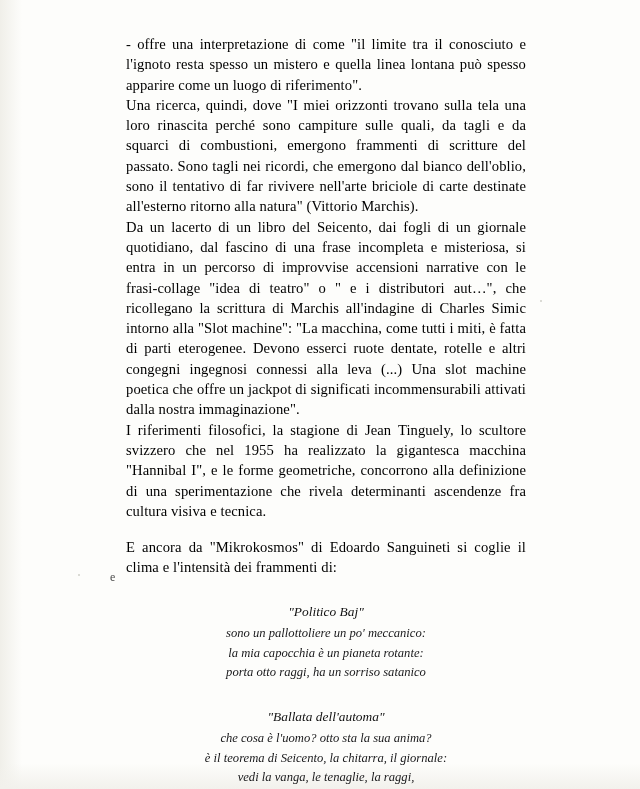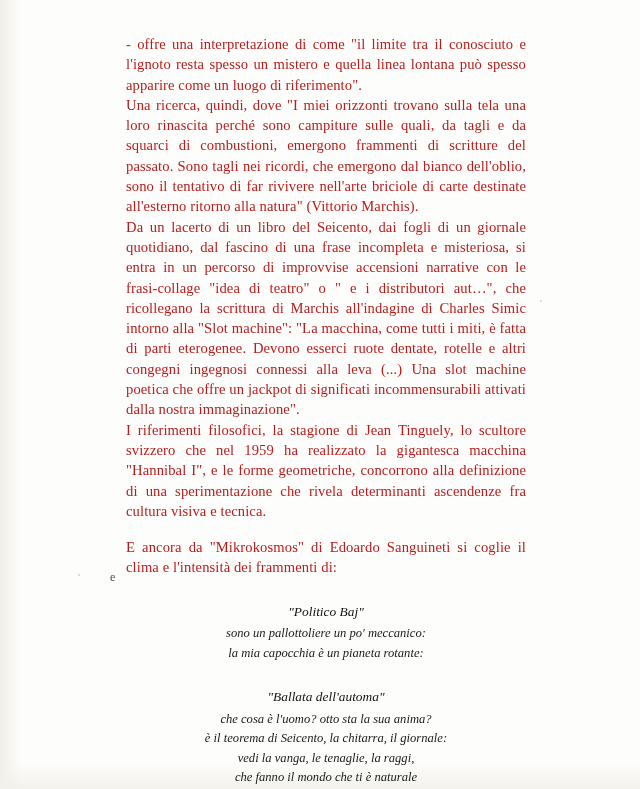"- offre una interpretazione di" .para { color: #b91c1c -> #000000 }
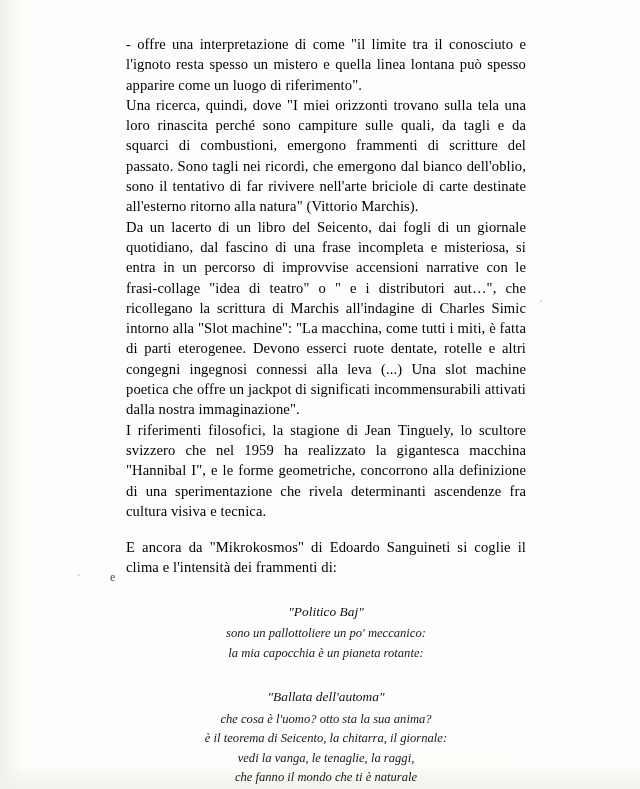"I riferimenti filosofici, la stagione" p.para { text: 1959 -> 1955 }
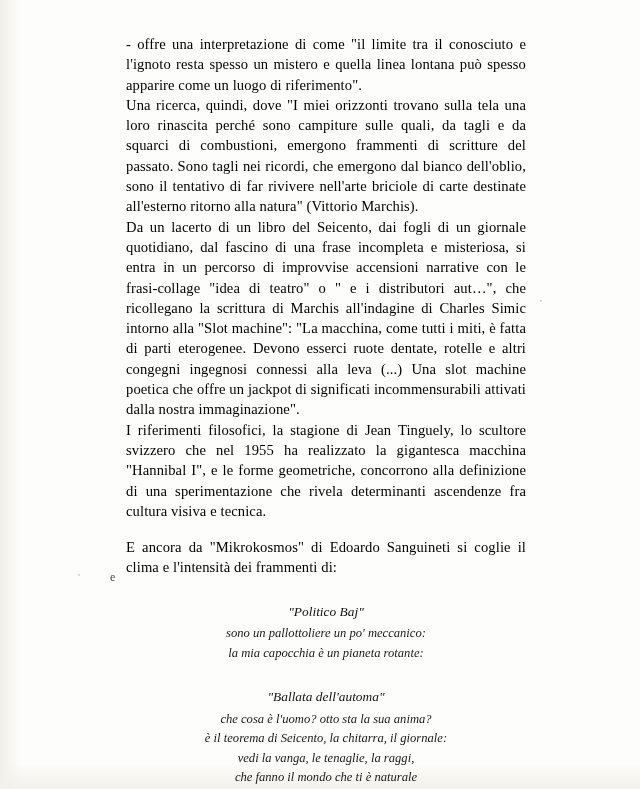"porta otto raggi, ha un" div.poem-line { html: none -> <div>porta otto raggi, ha un sorriso satanico</div> }
